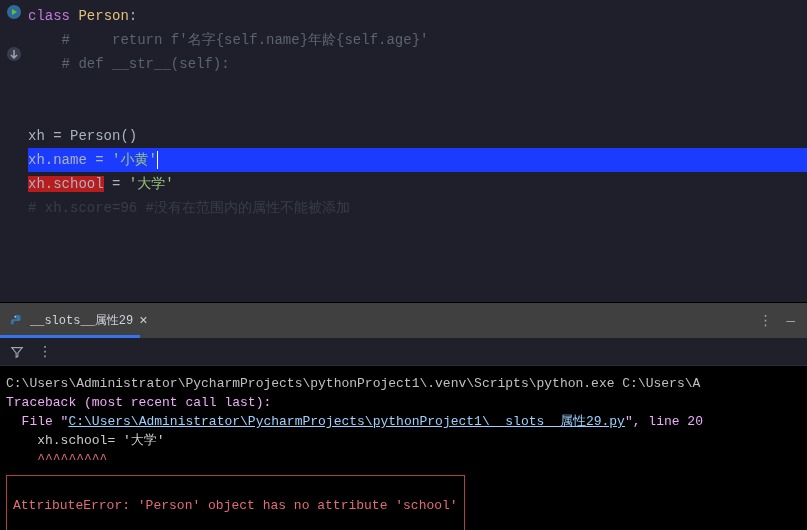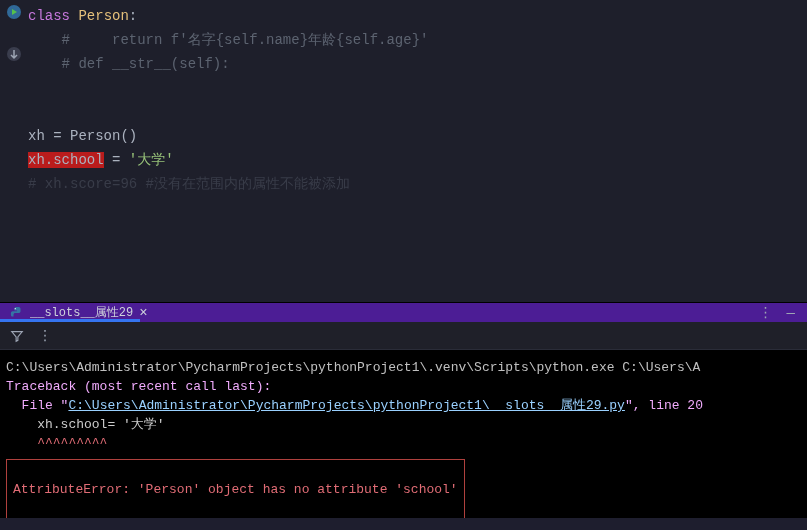"xh.name = '小黄'" div.code-line { html: none -> <div><span>xh.name = </span><span>'小黄'</span><span></span></div> }
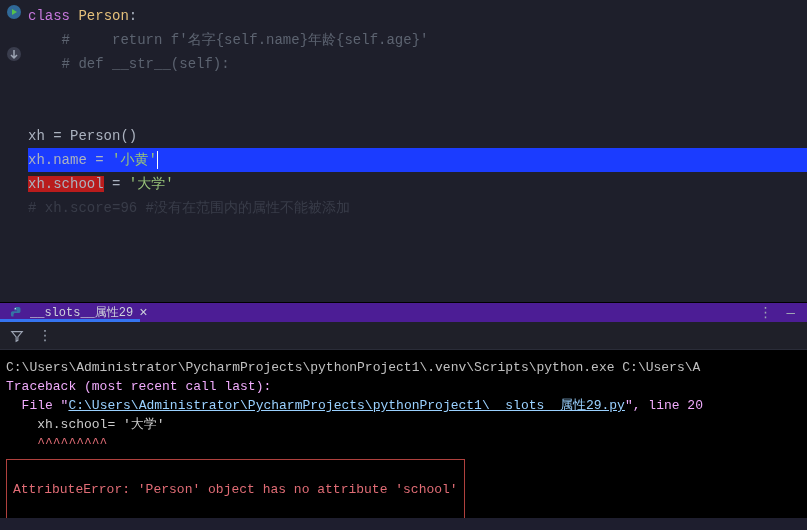"__slots__属性29" .terminal-tab-bar { background: #4c1d95 -> #404040; height: 20px -> 36px }
